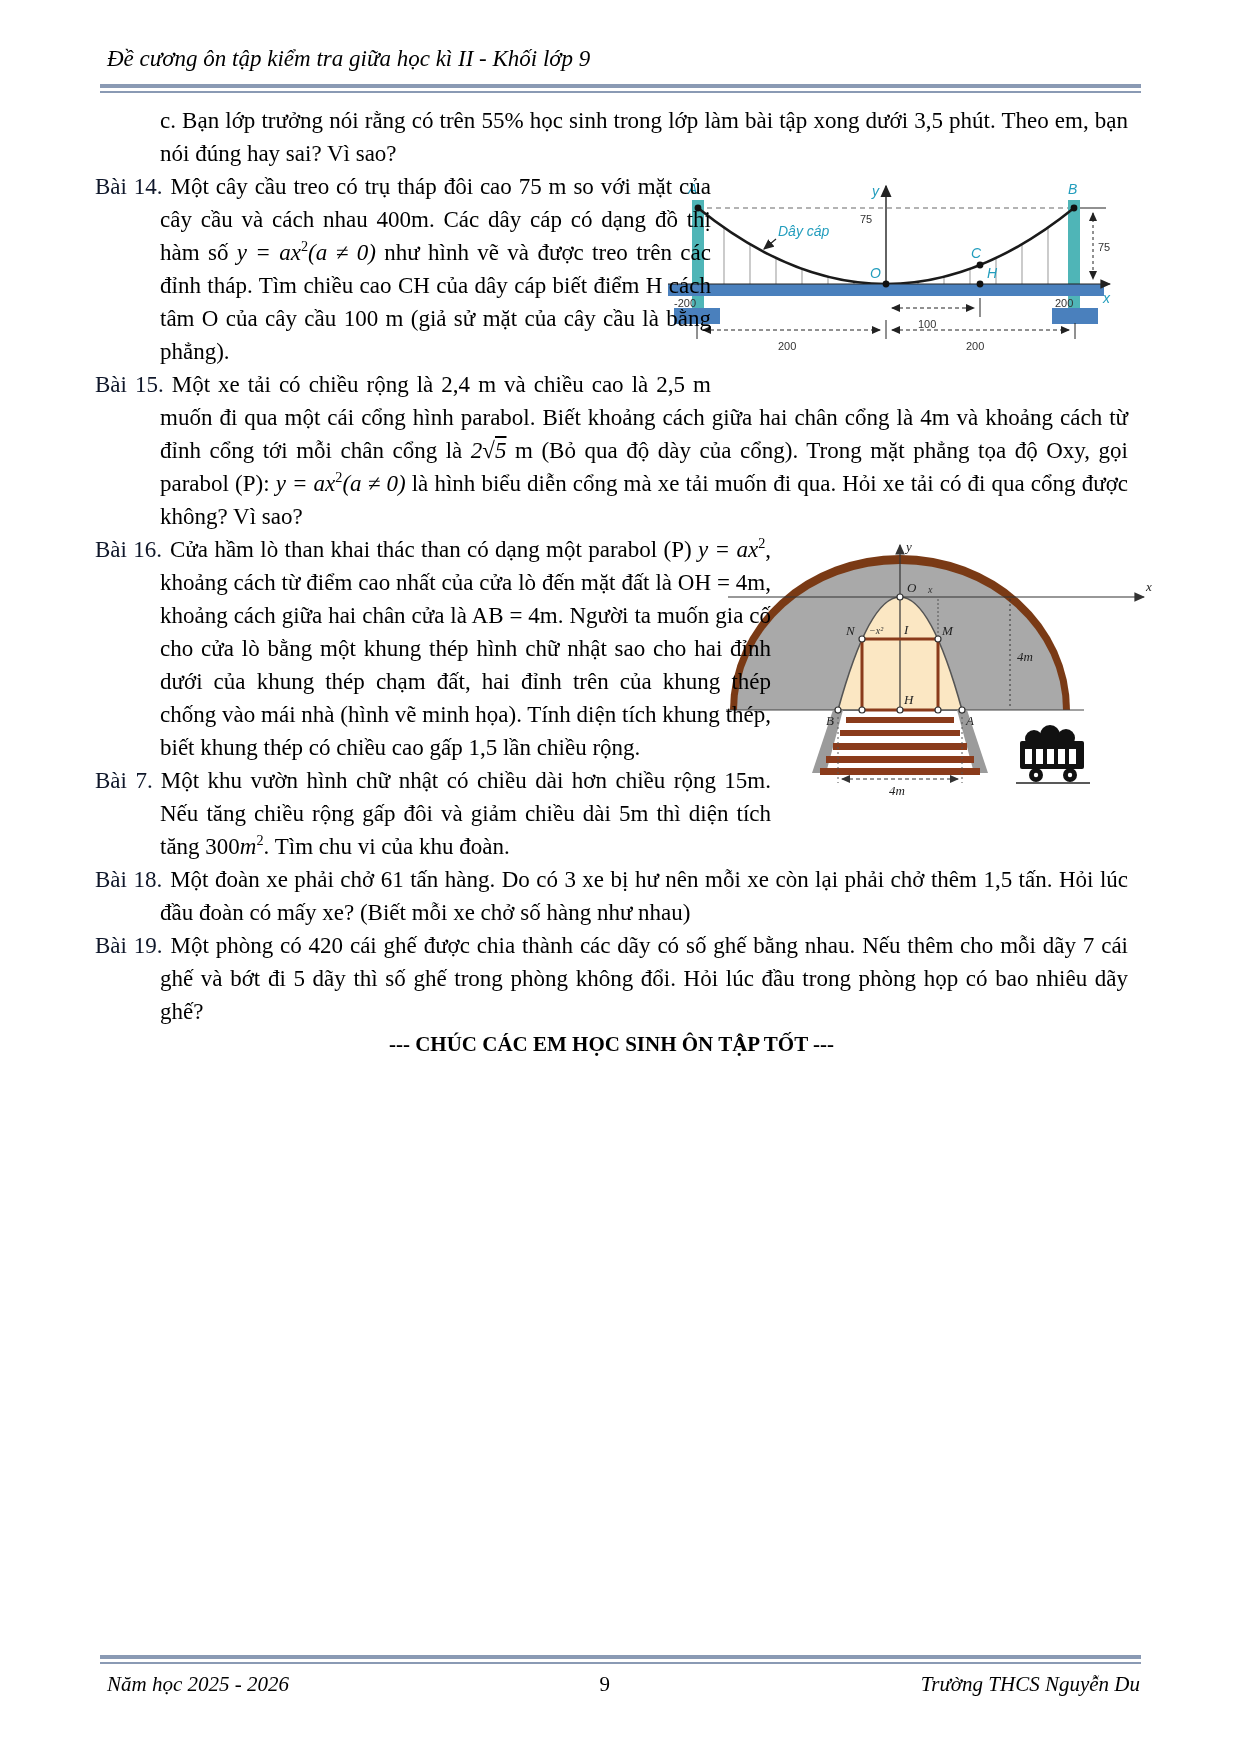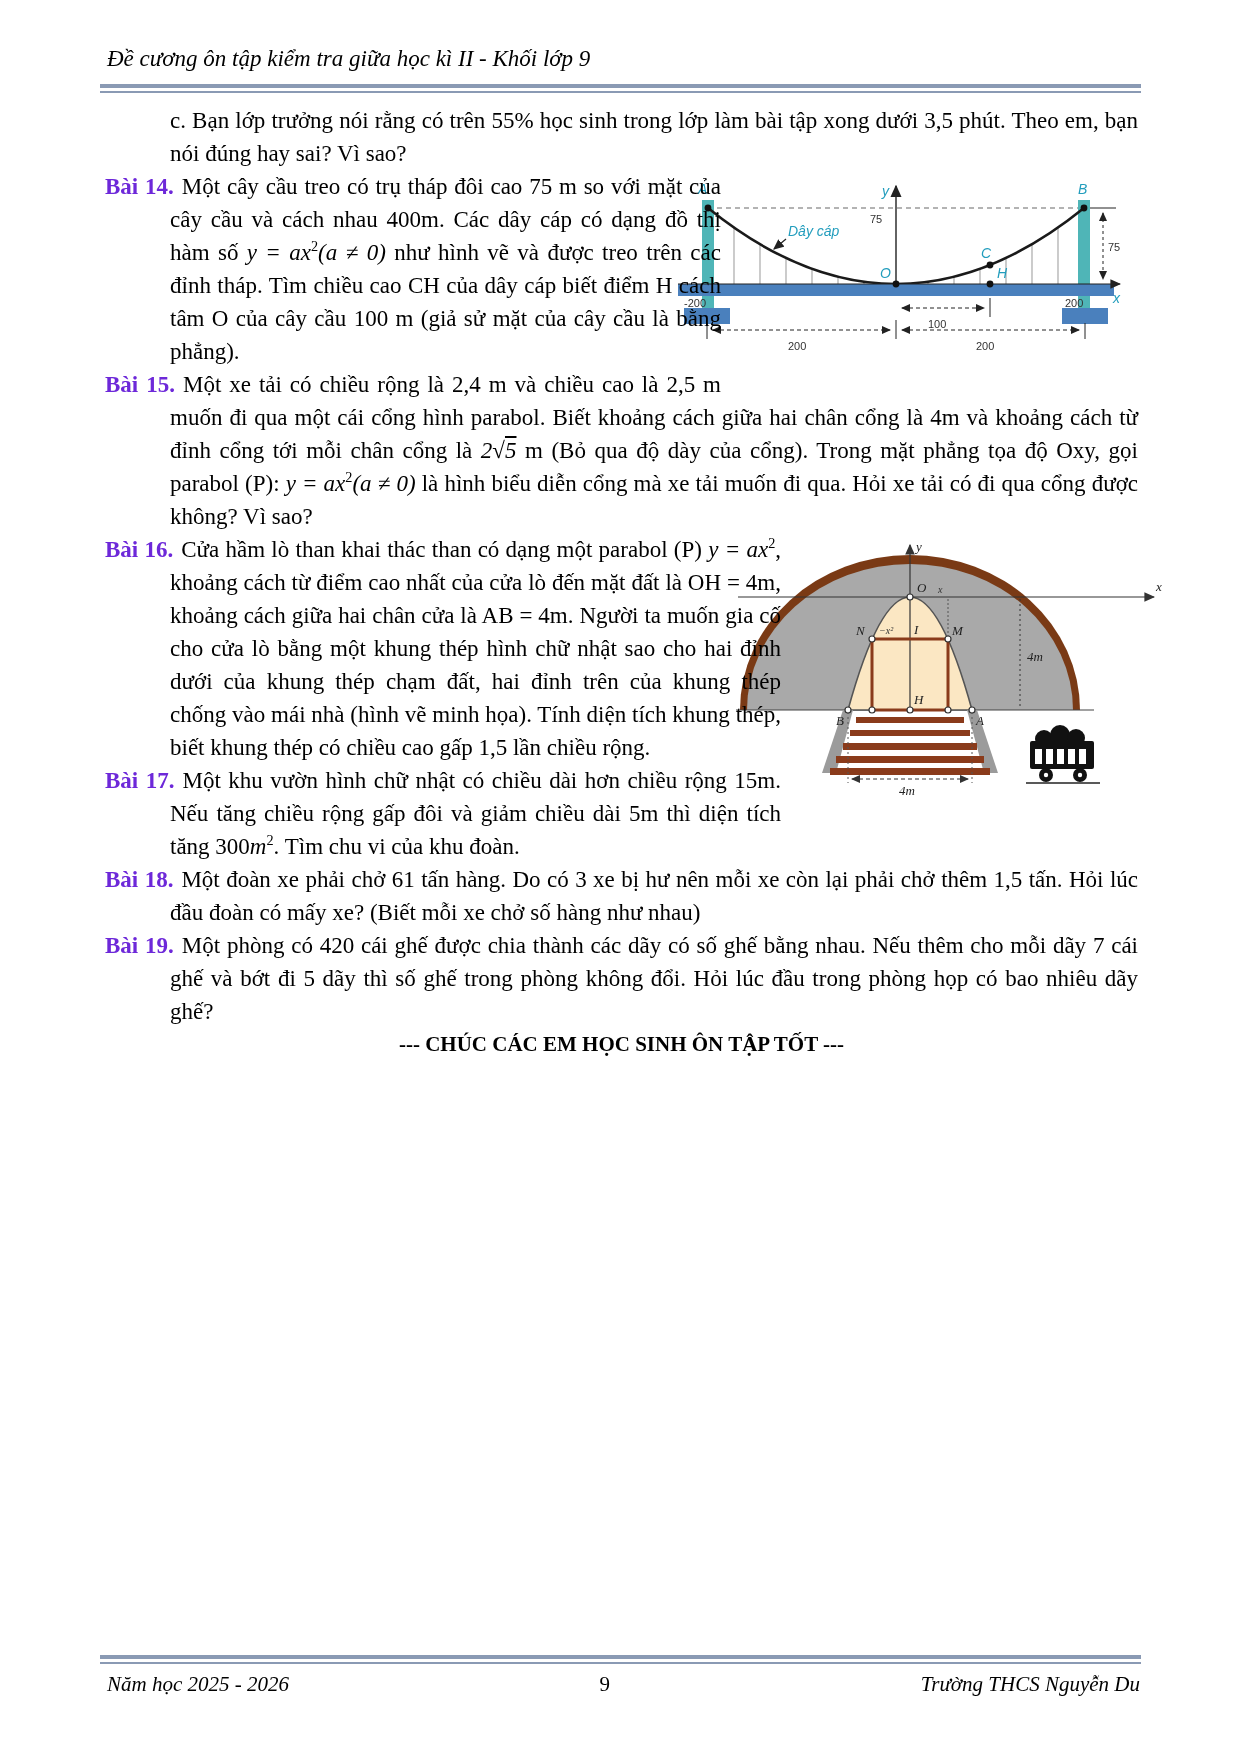"c. Bạn lớp trưởng nói" .content { left: 105px -> 95px }
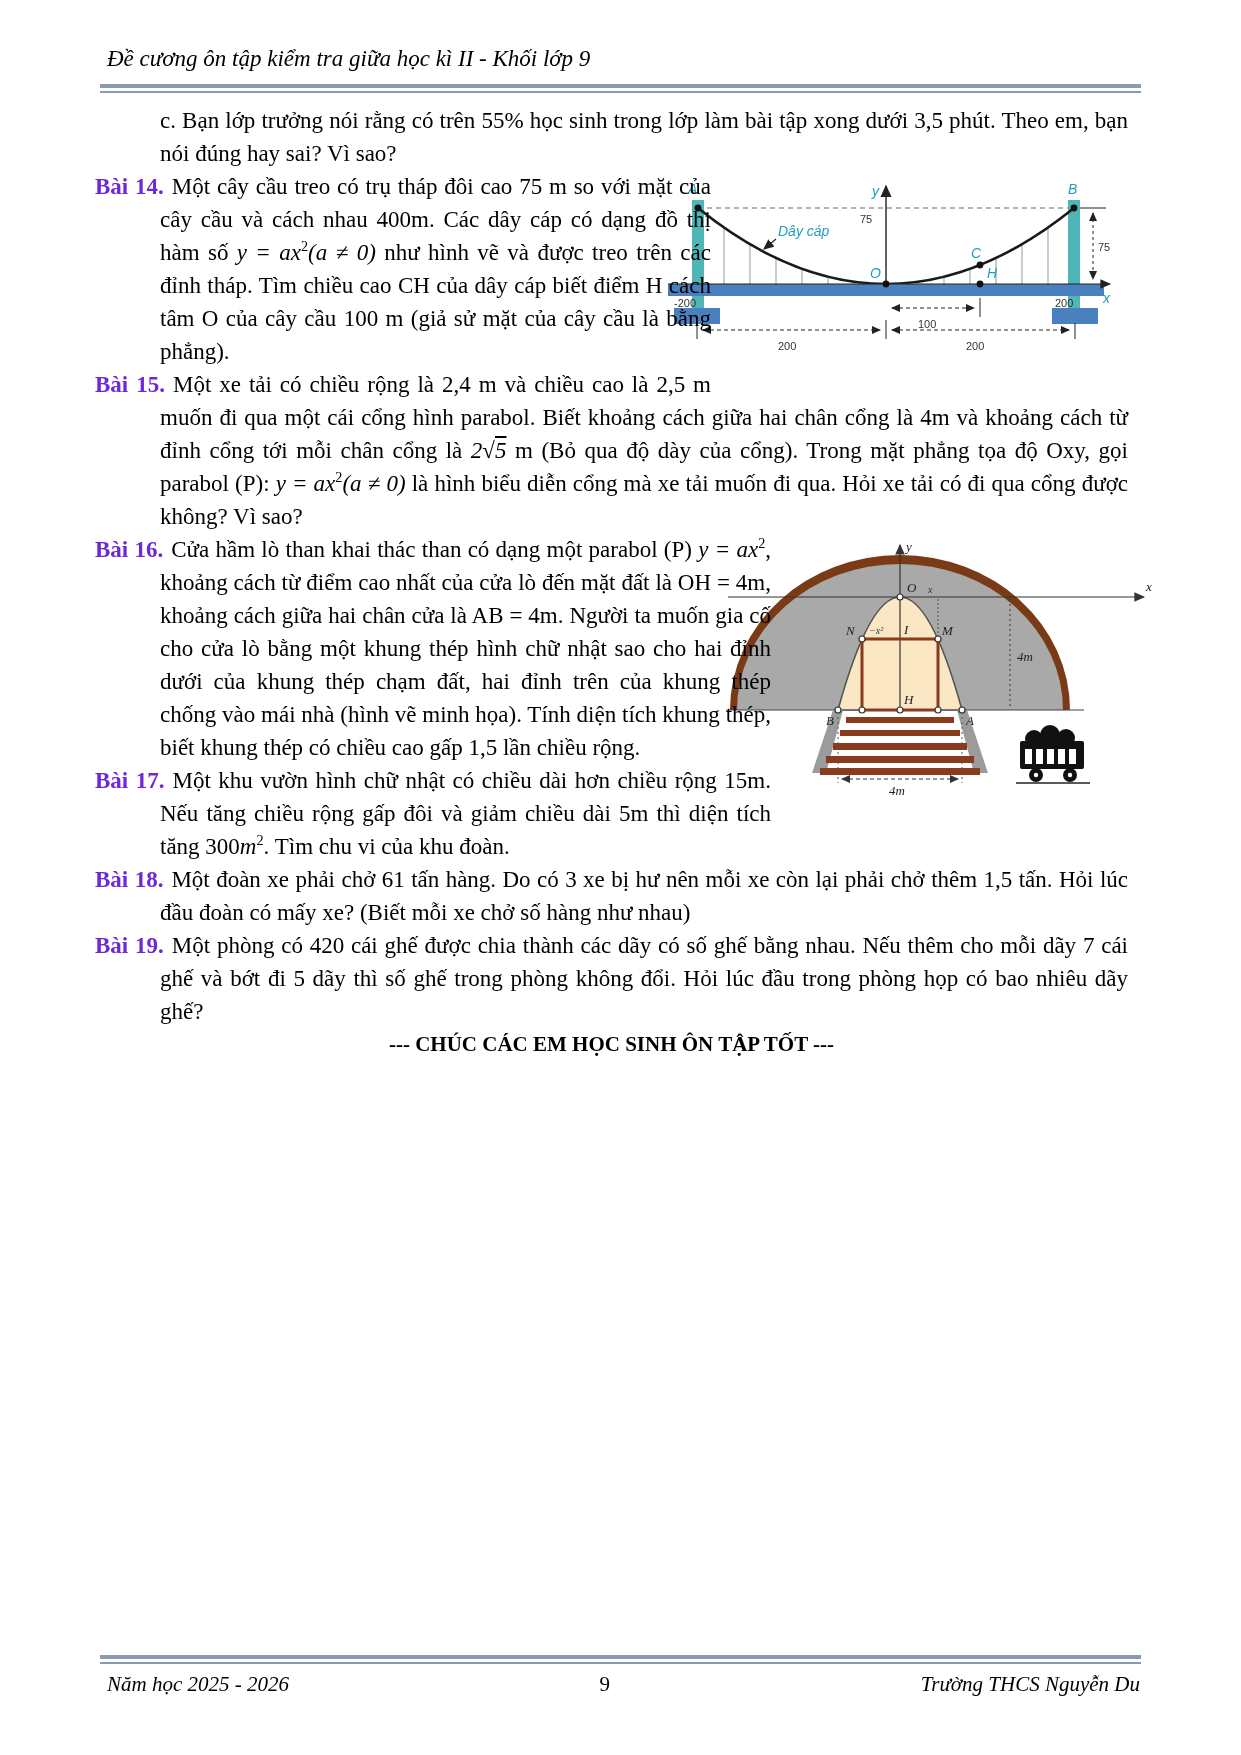"Bài 14." .bai { color: #6d28d9 -> #0f172a; font-weight: bold -> normal }
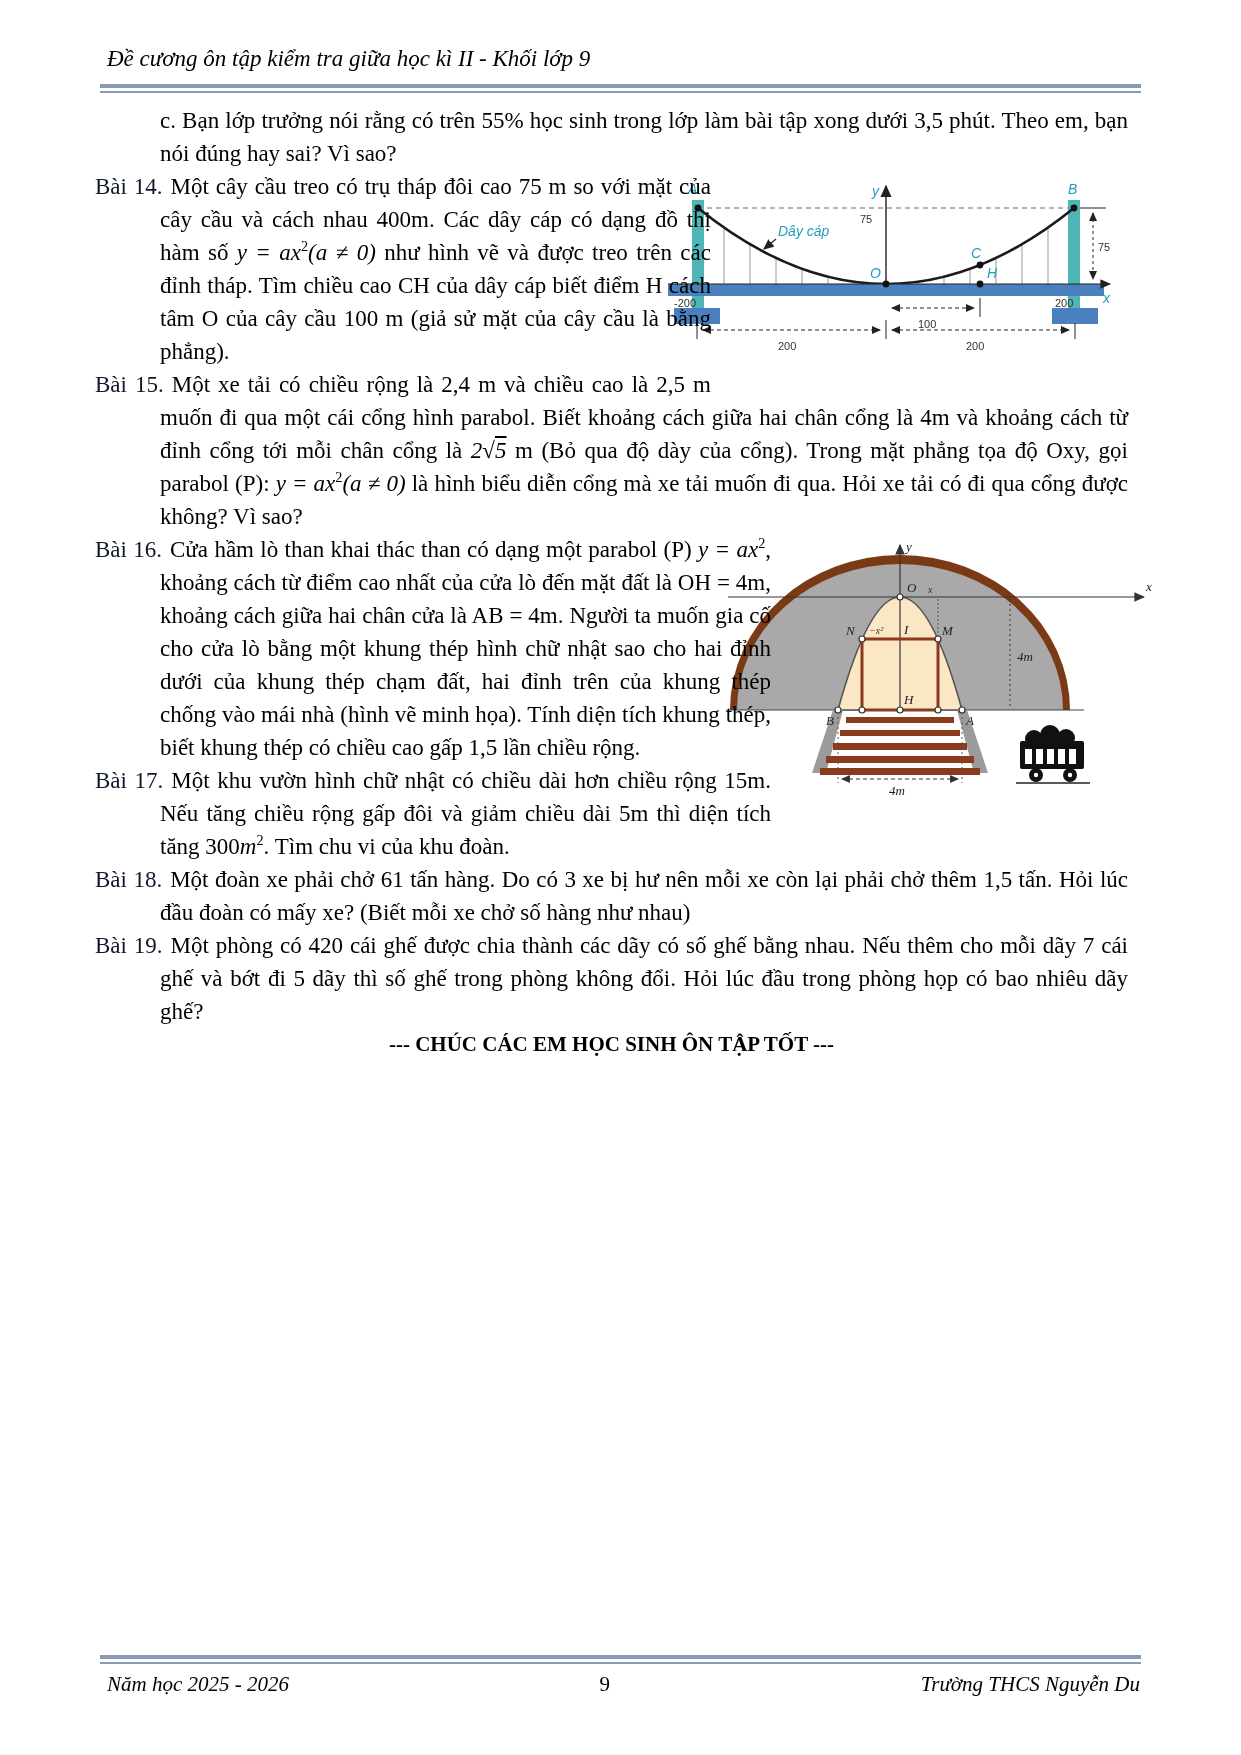"Bài 17." span.bai { text: 17 -> 7 }
